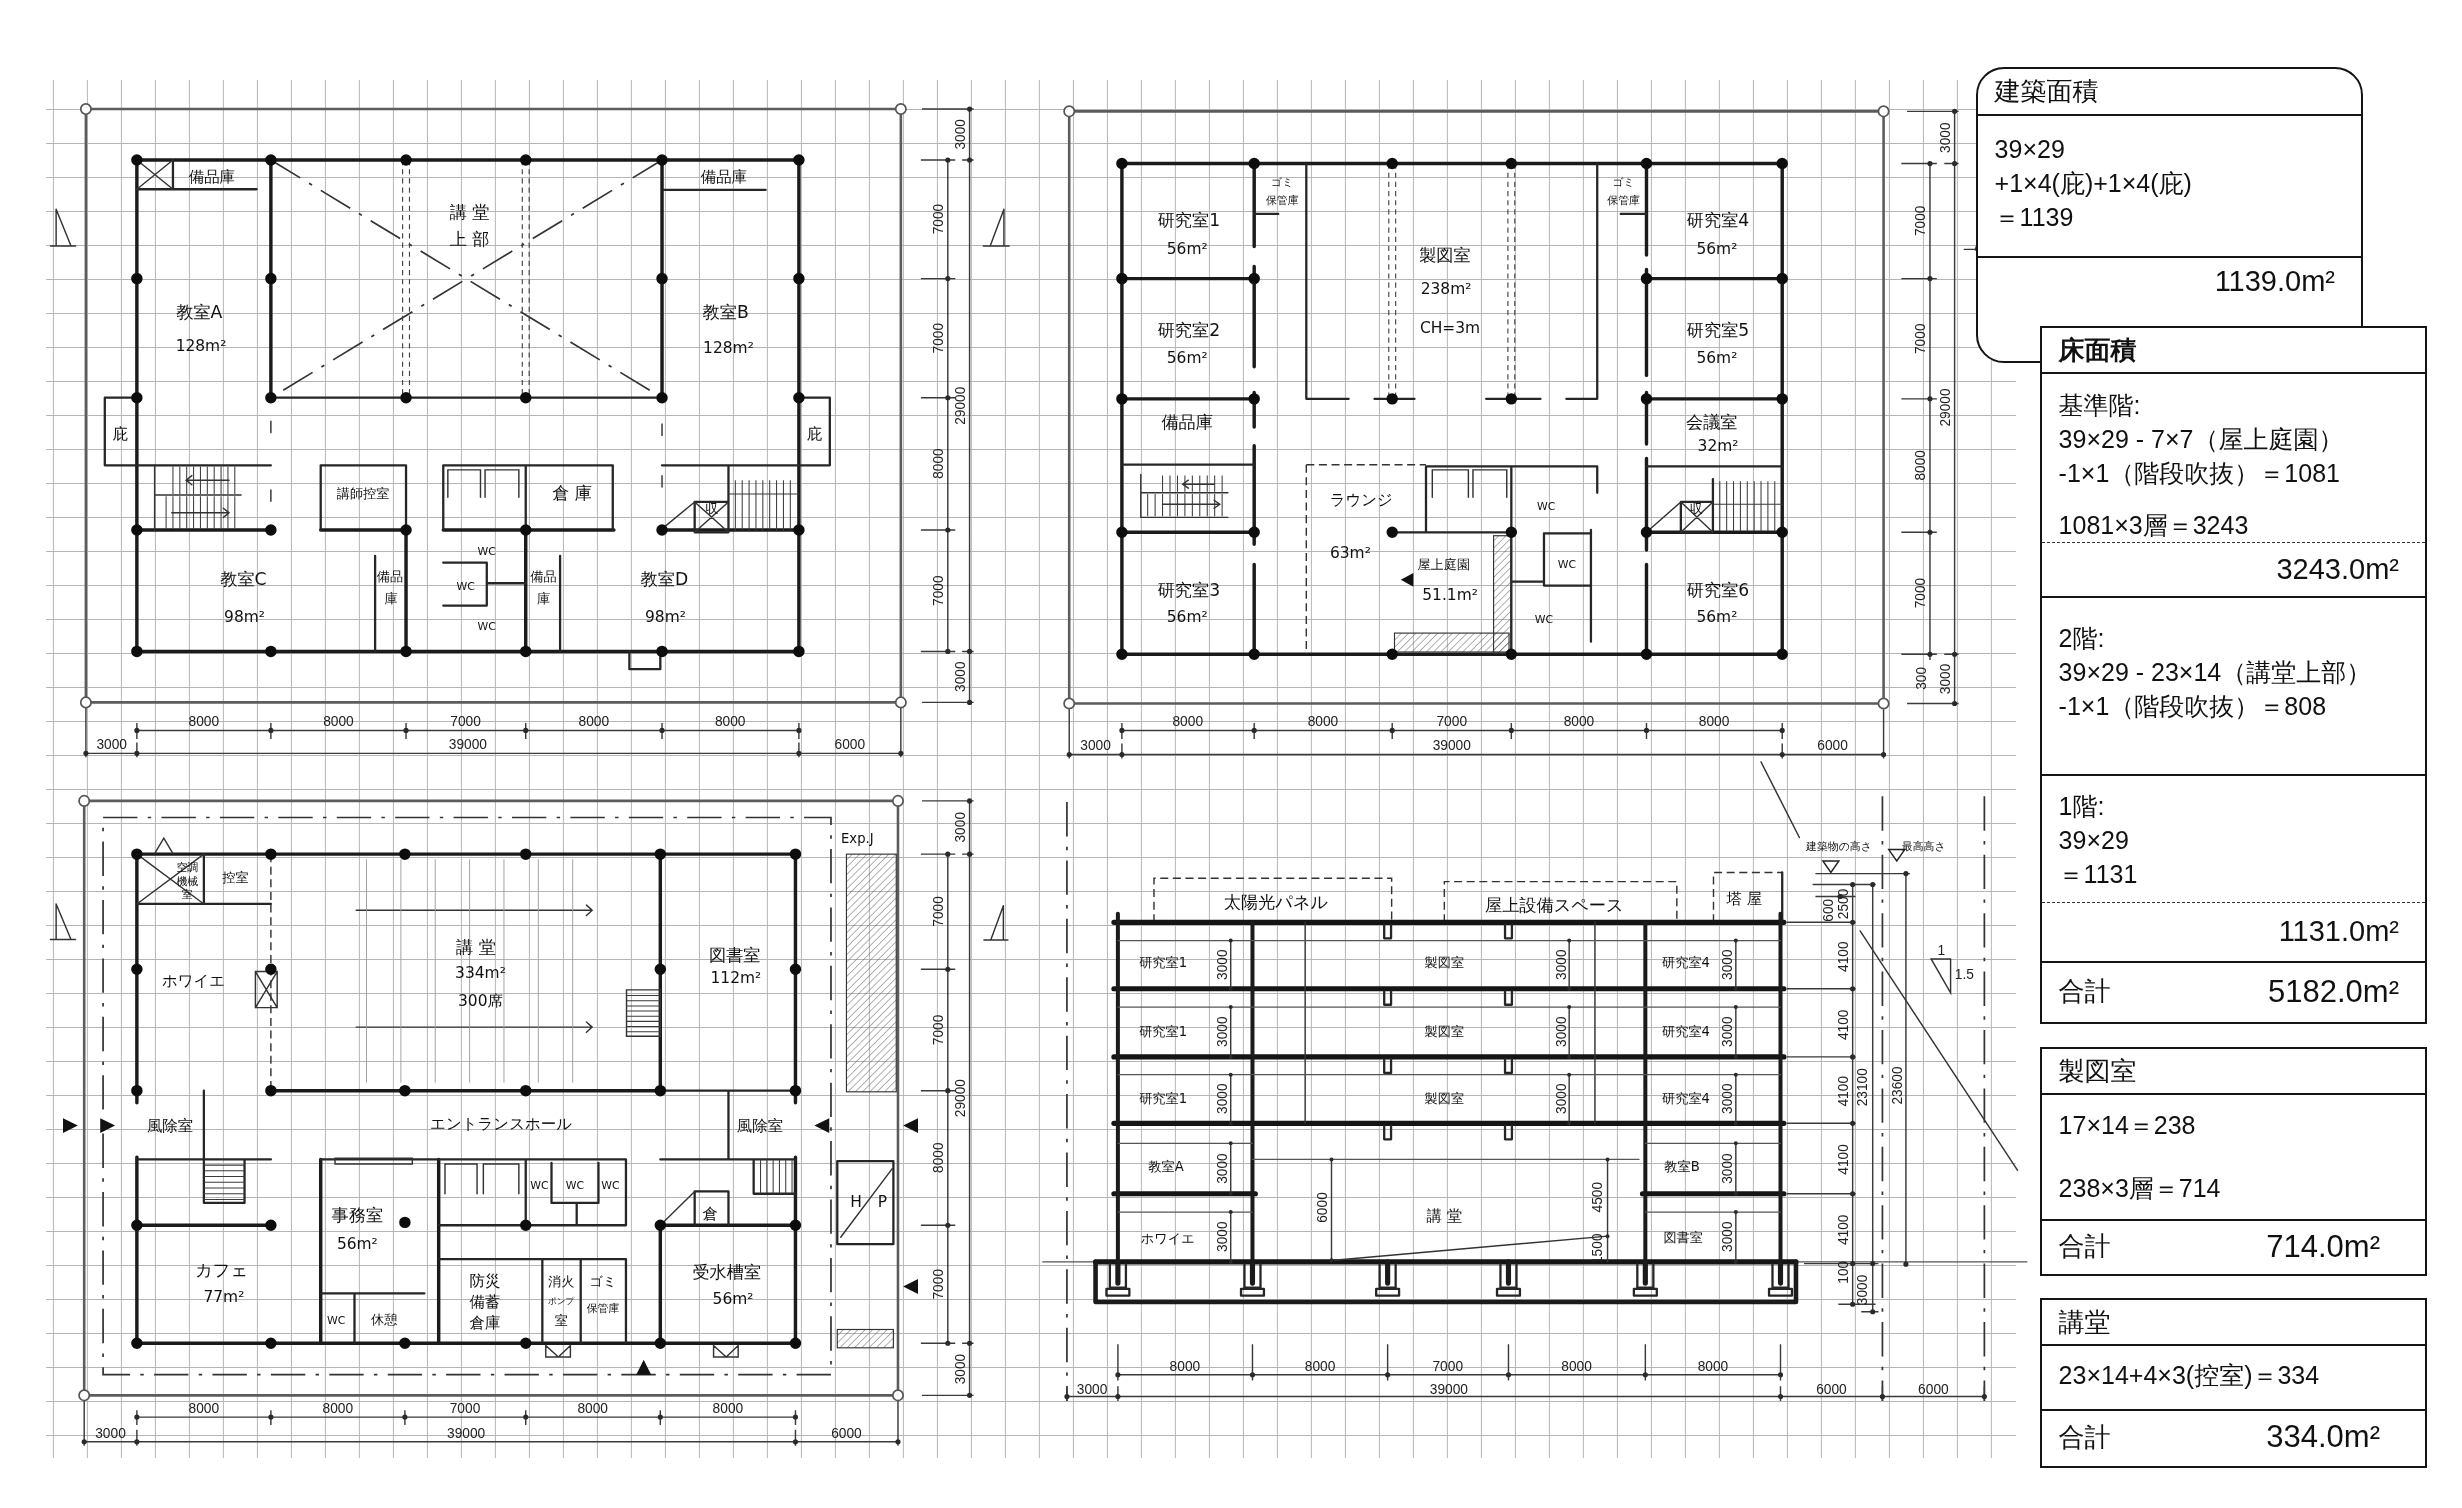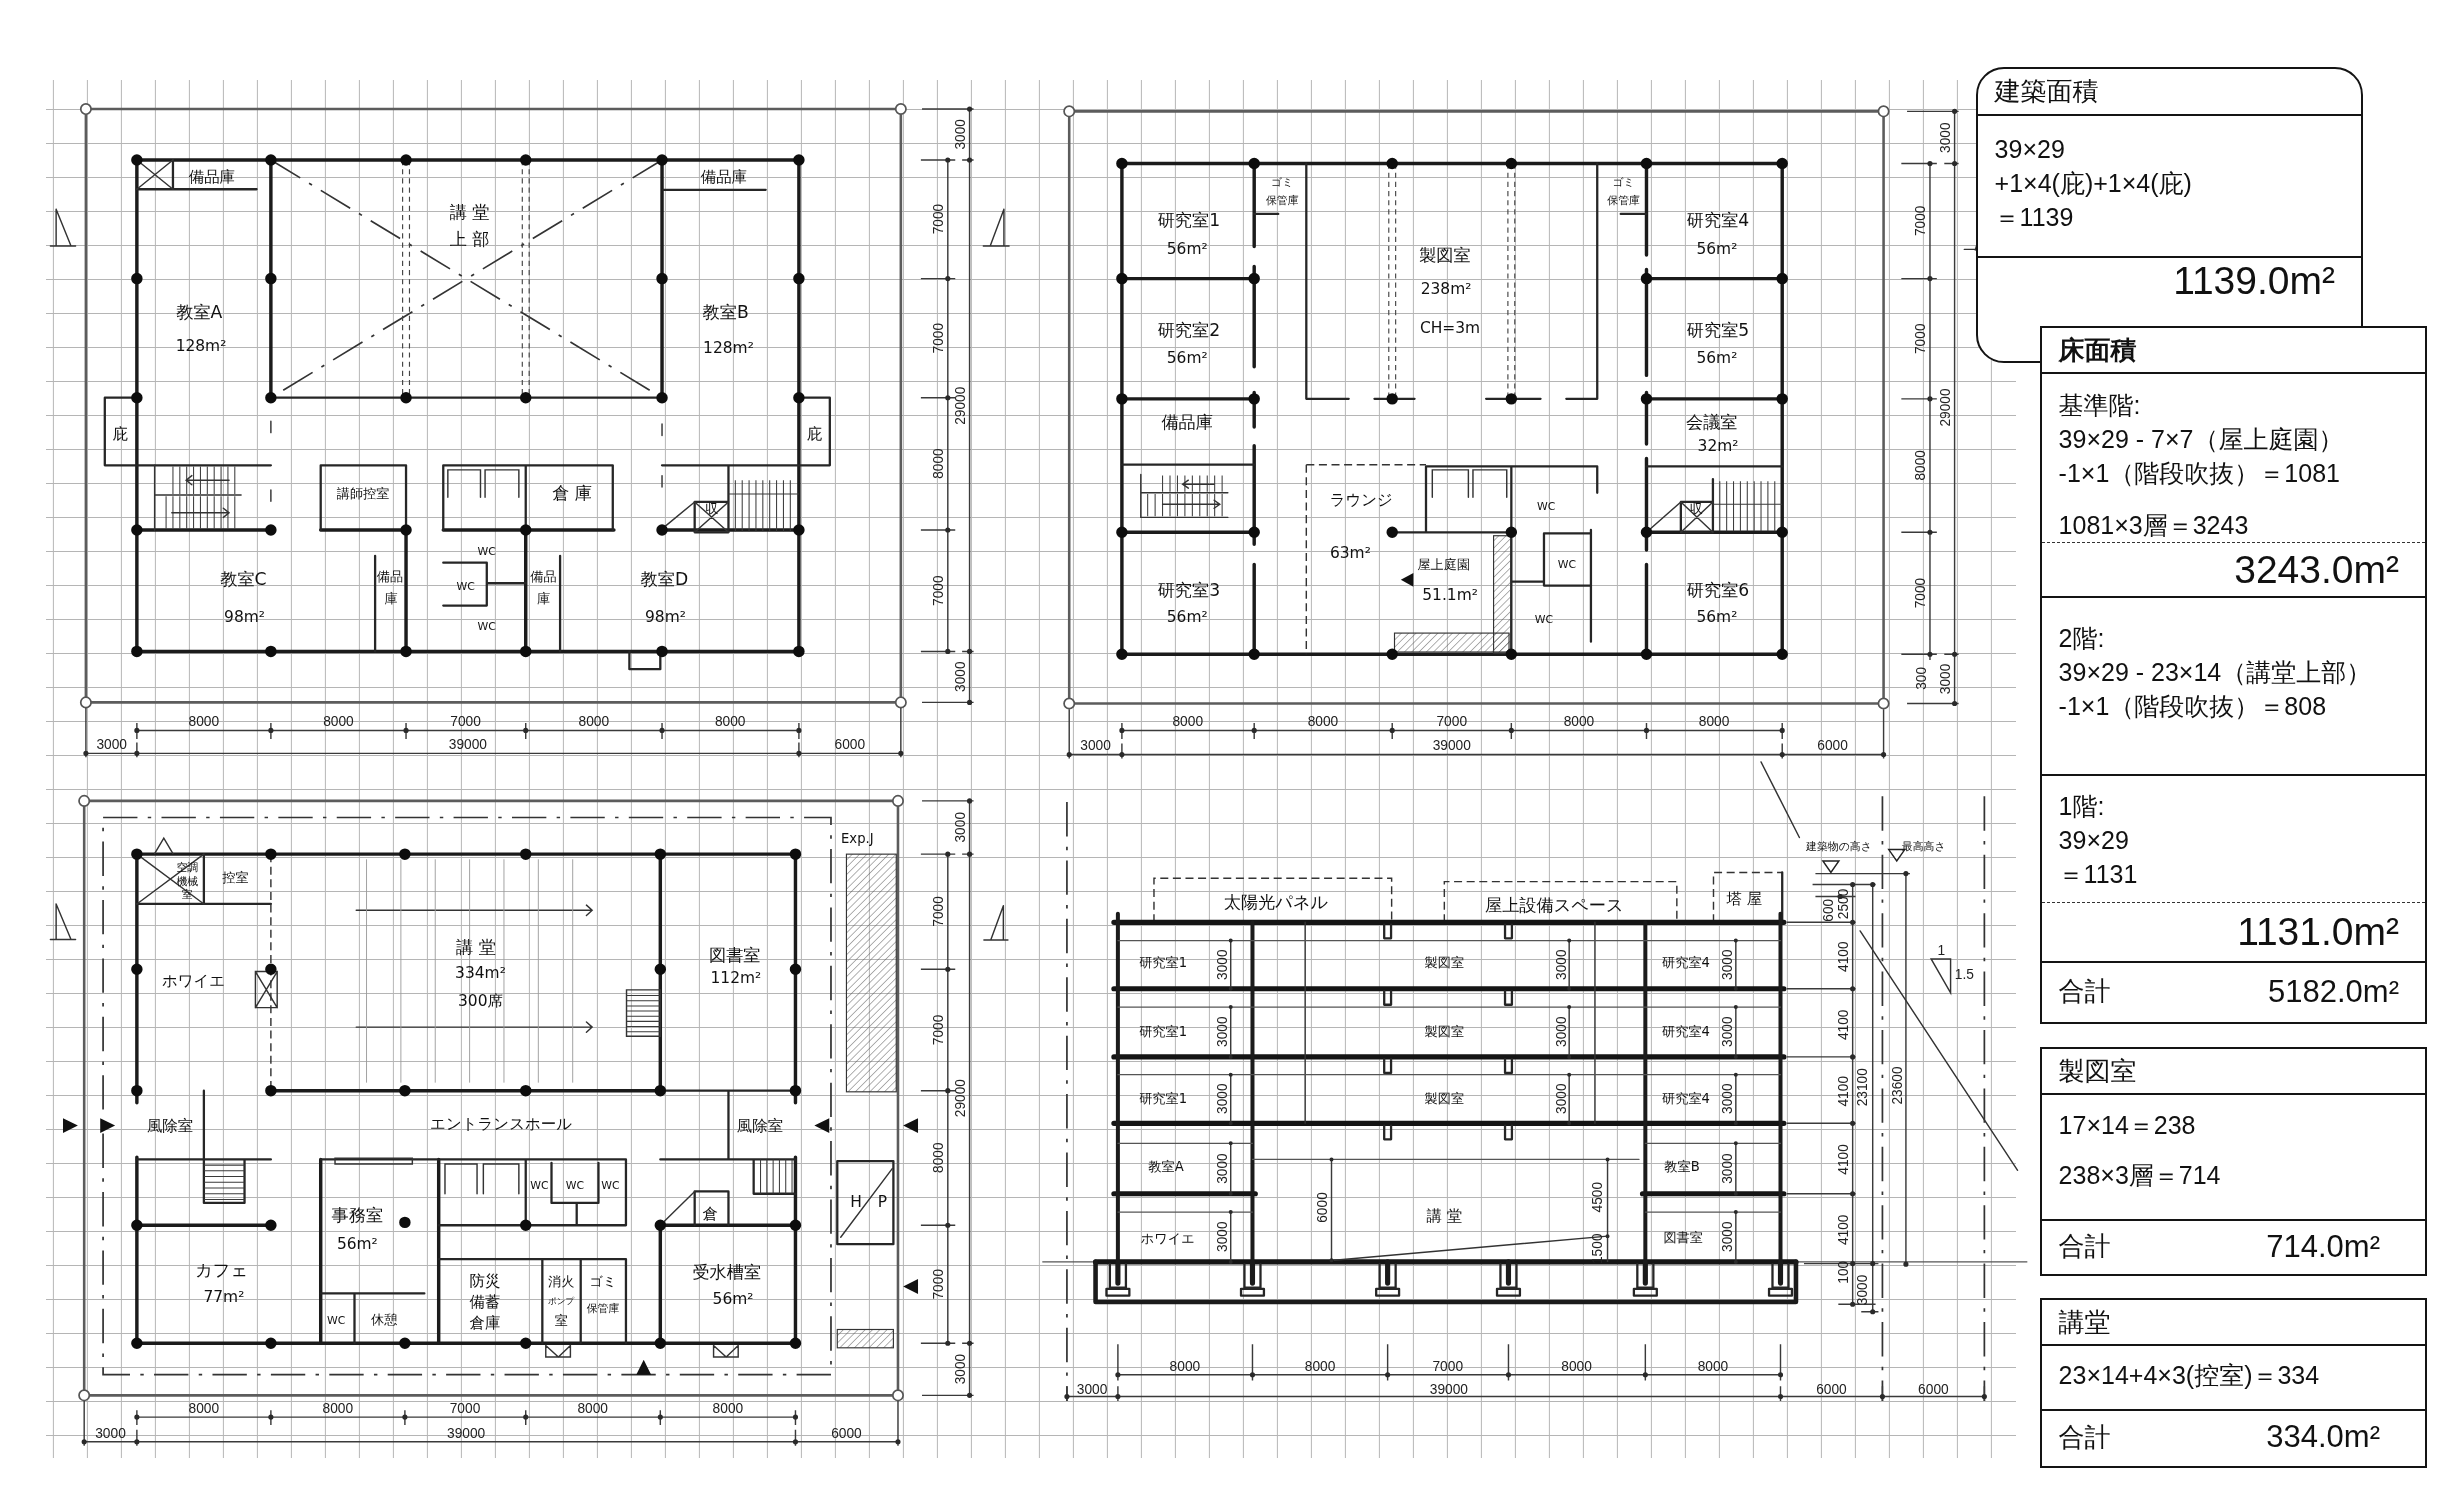"1139.0m²" .val { font-size: 39px -> 29px }
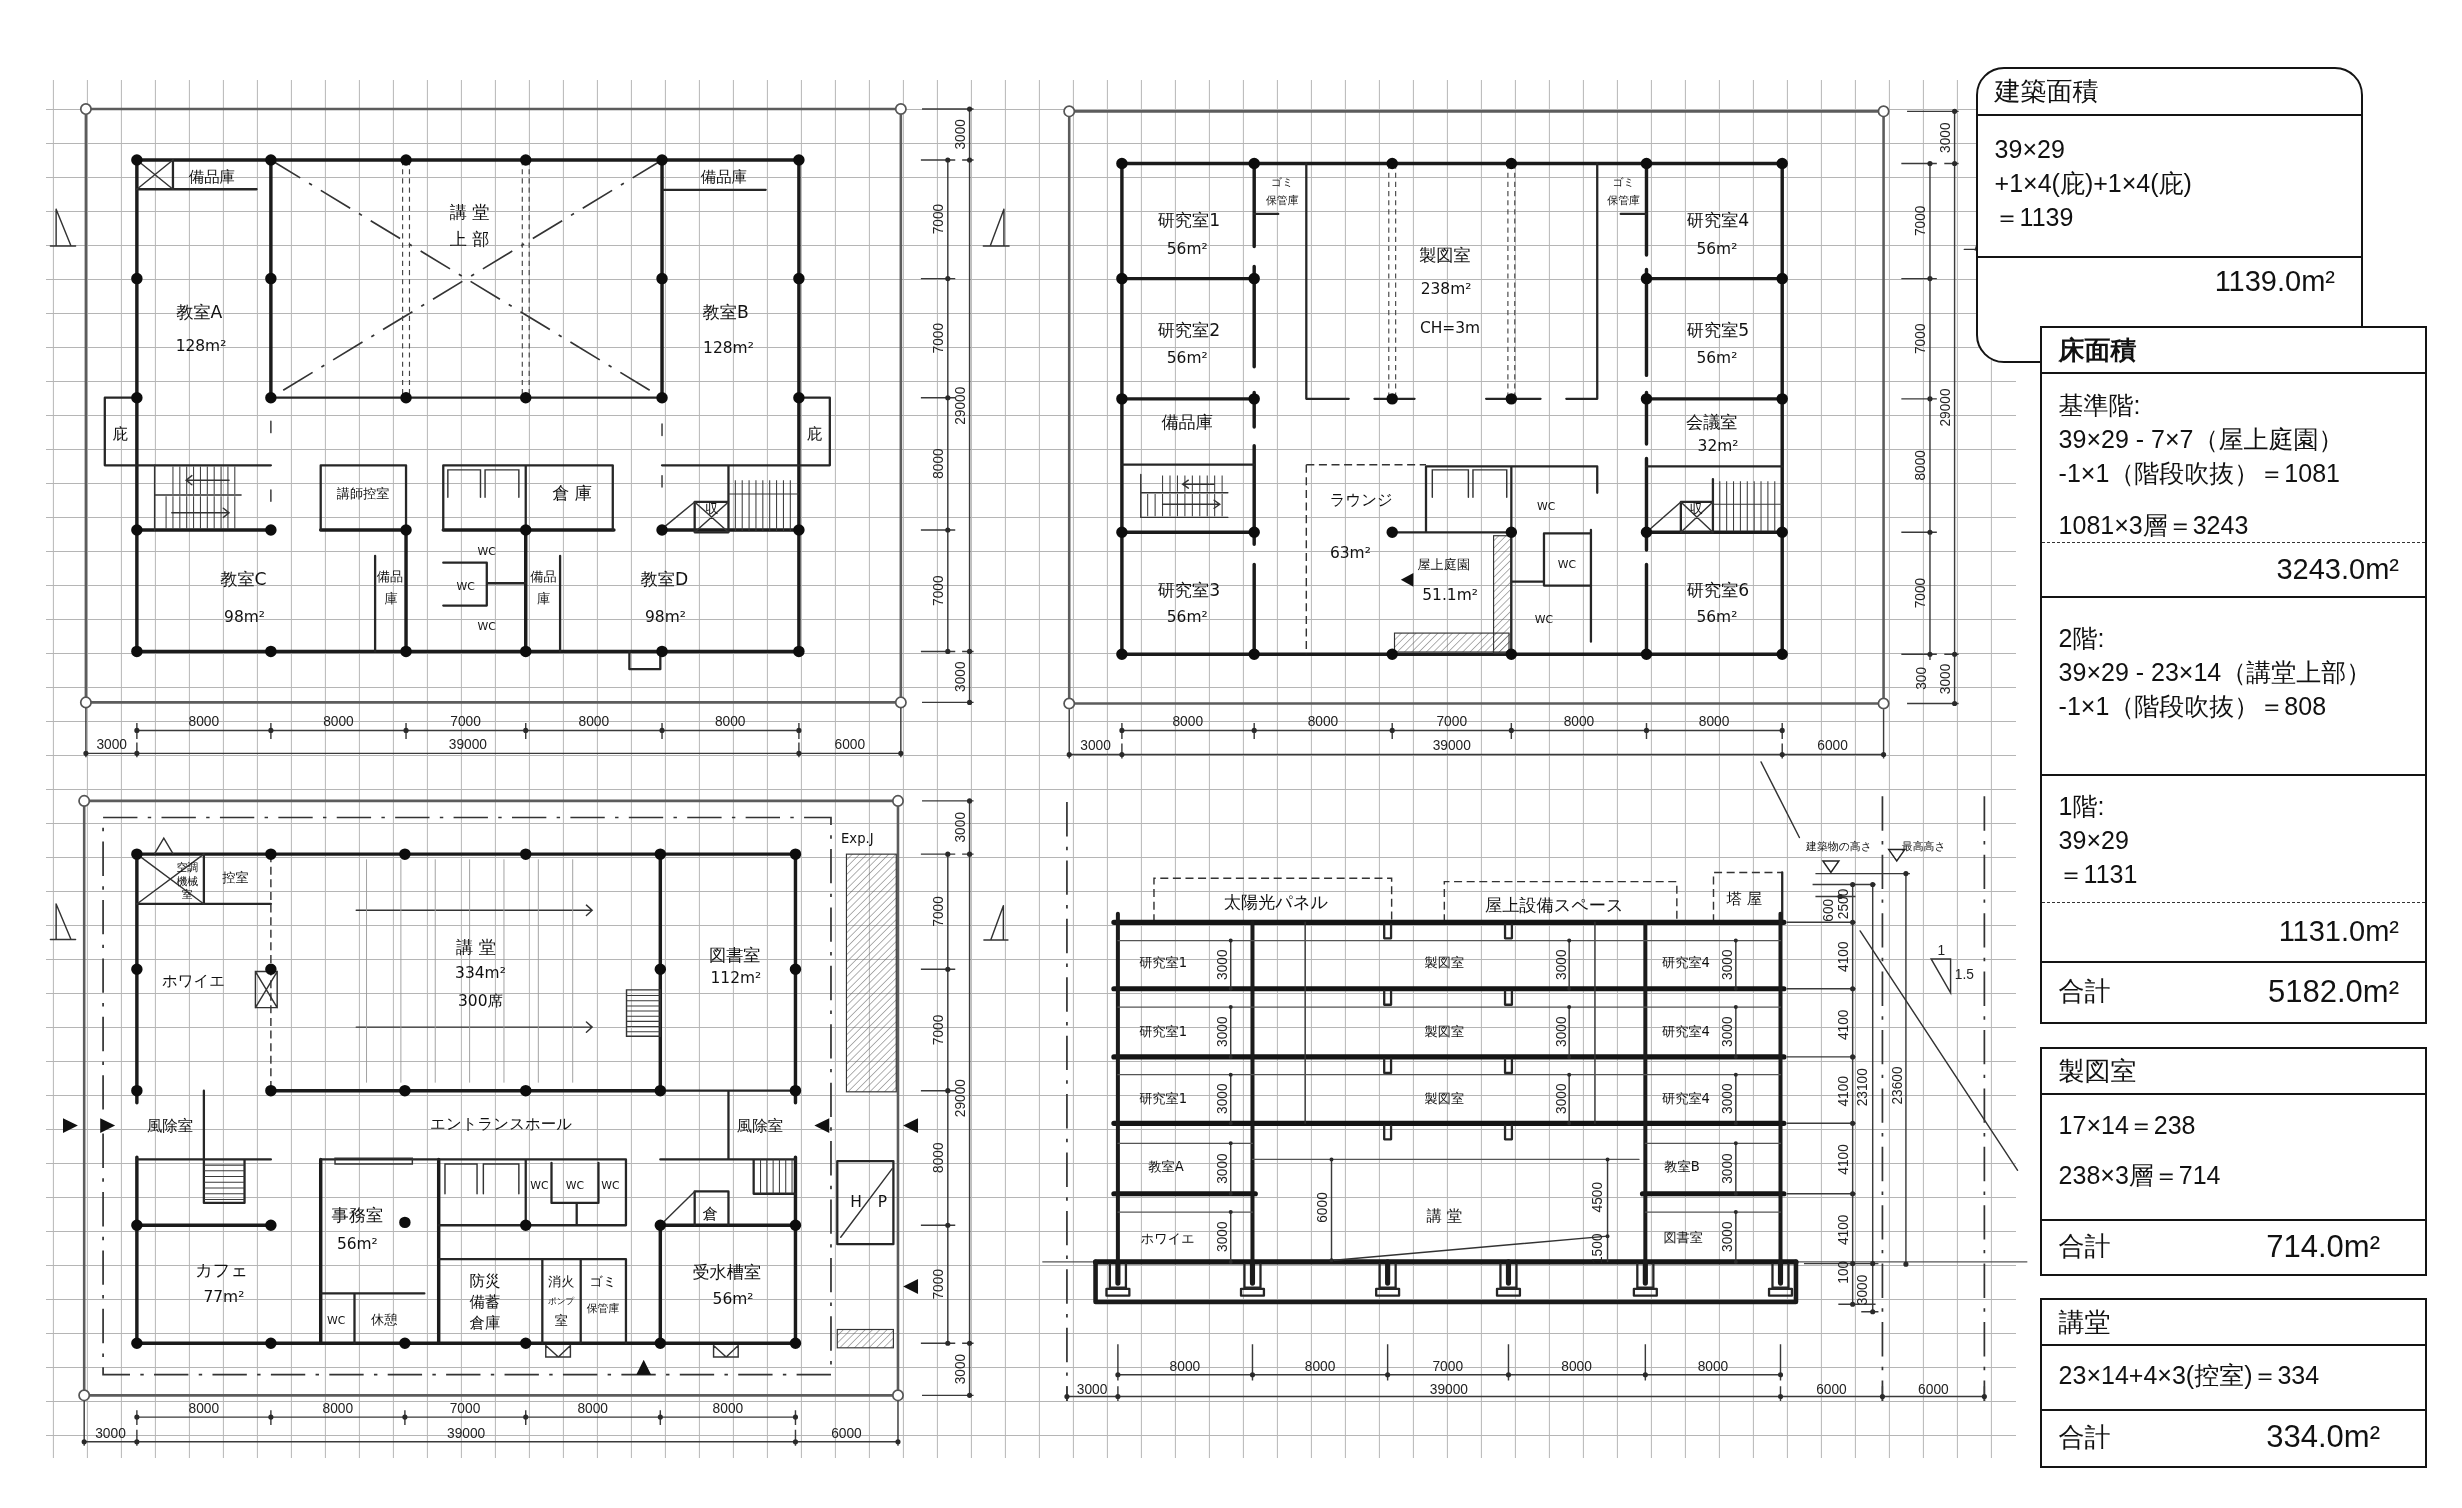"238×3層＝714" div { margin-top: 16px -> 29px }
